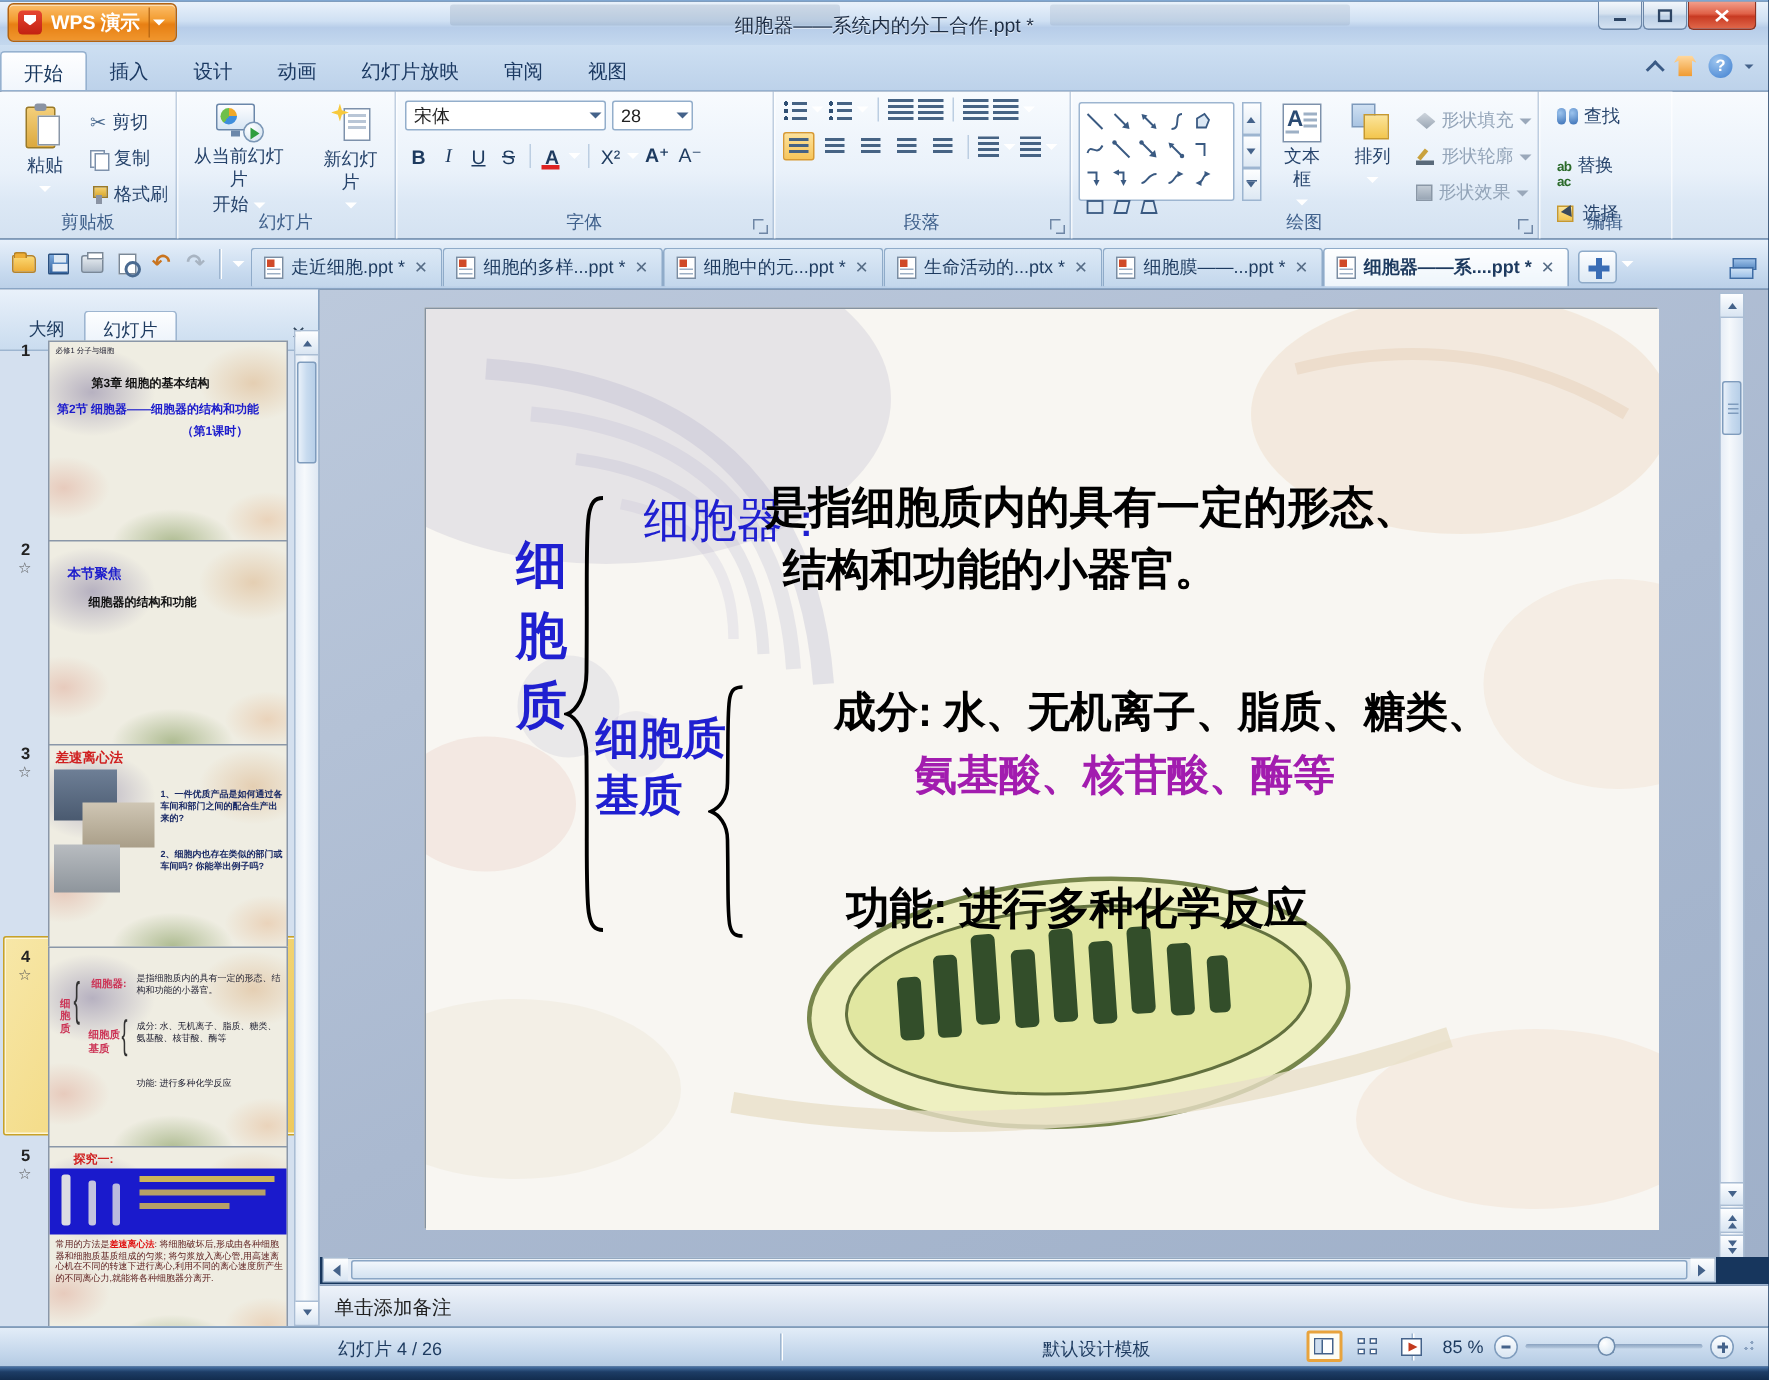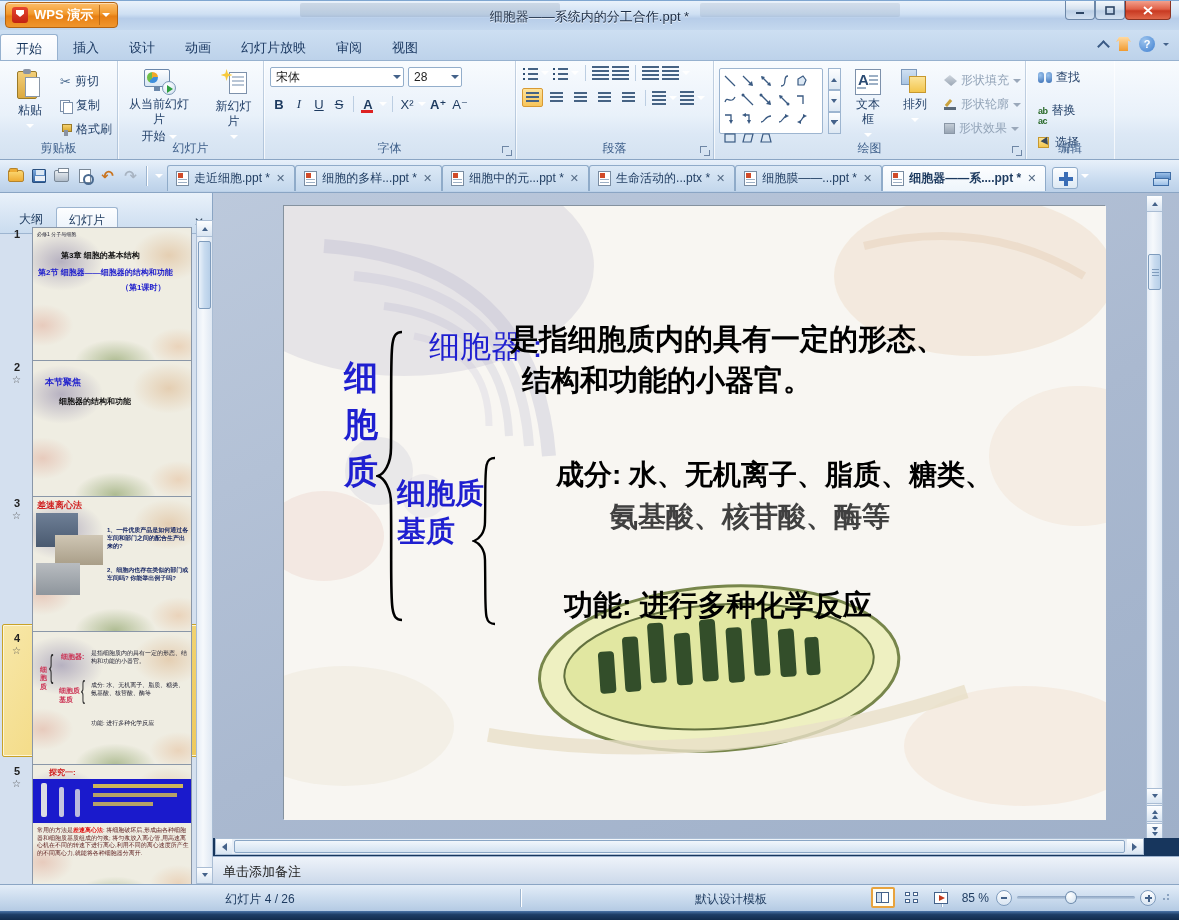"氨基酸、核苷酸、酶等" #comp2 { color: #404040 -> #a21caf }
